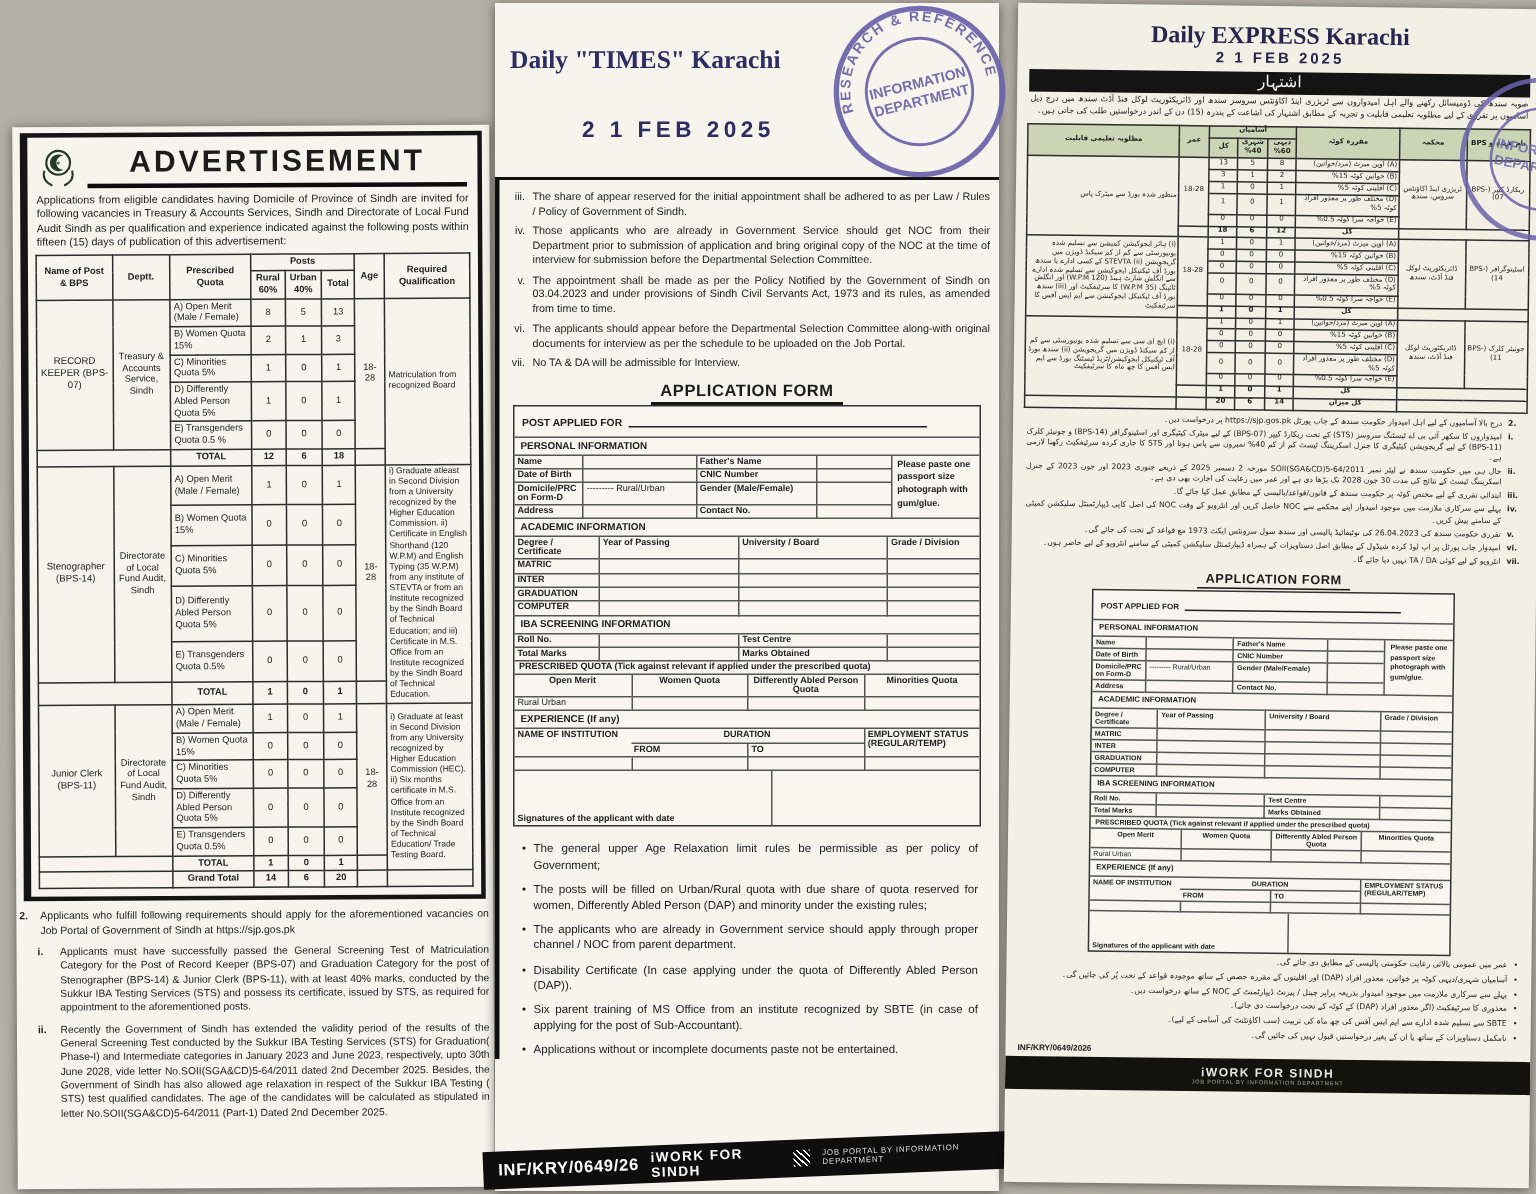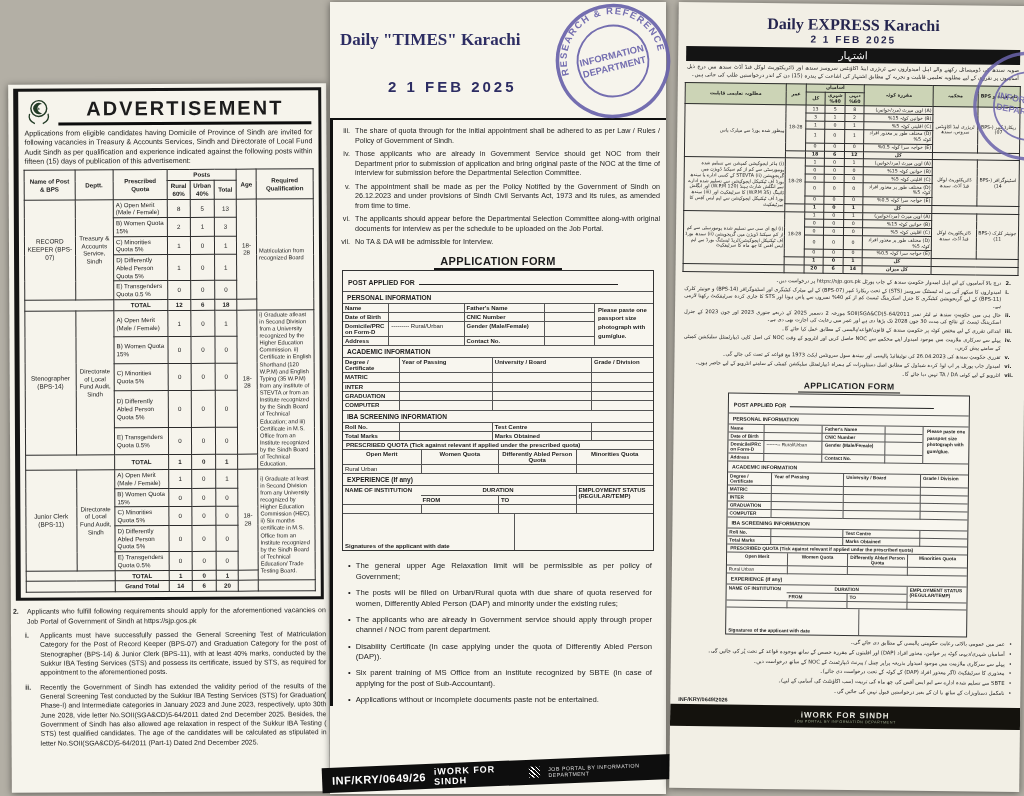"The share of quota through" span { text: quota through -> appear reserved }
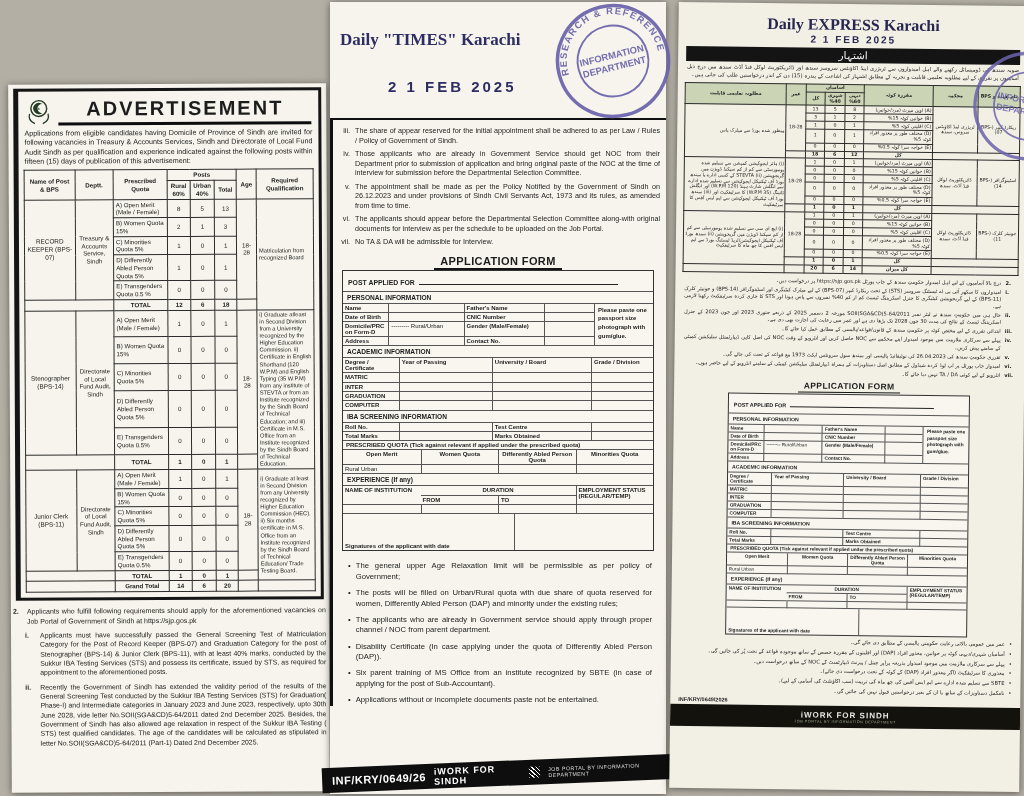"Those applicants who are already" span { text: paste -> copy }
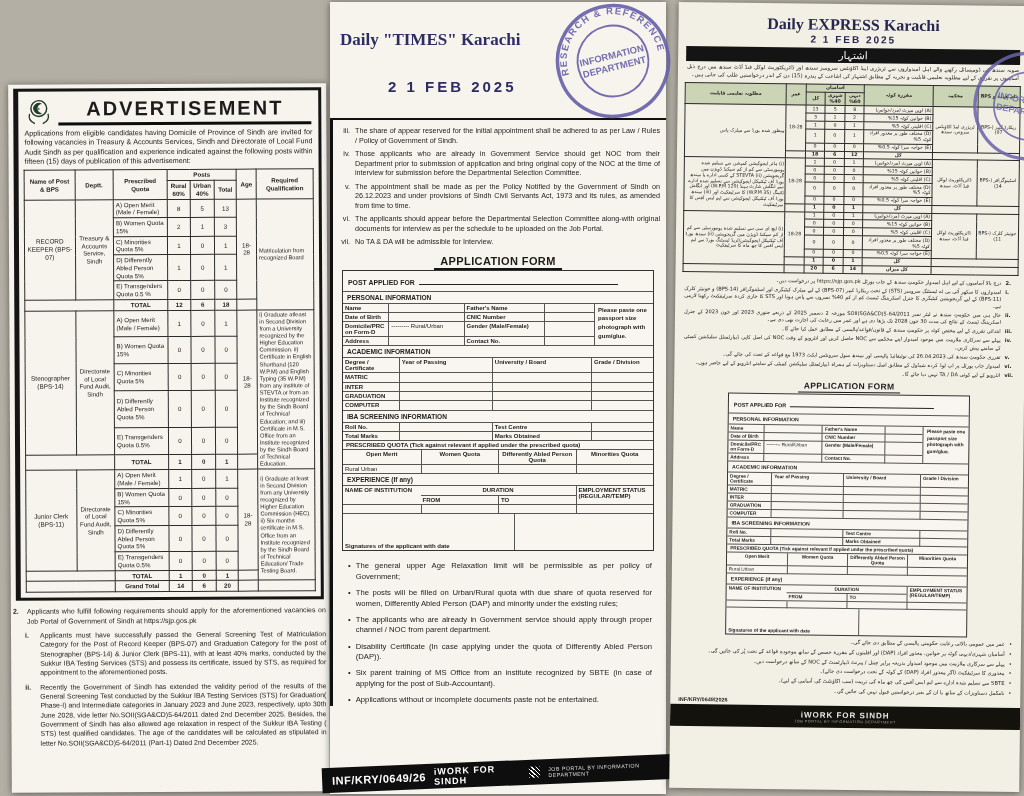"The appointment shall be made" span { text: 26.12.2023 -> 03.04.2023 }
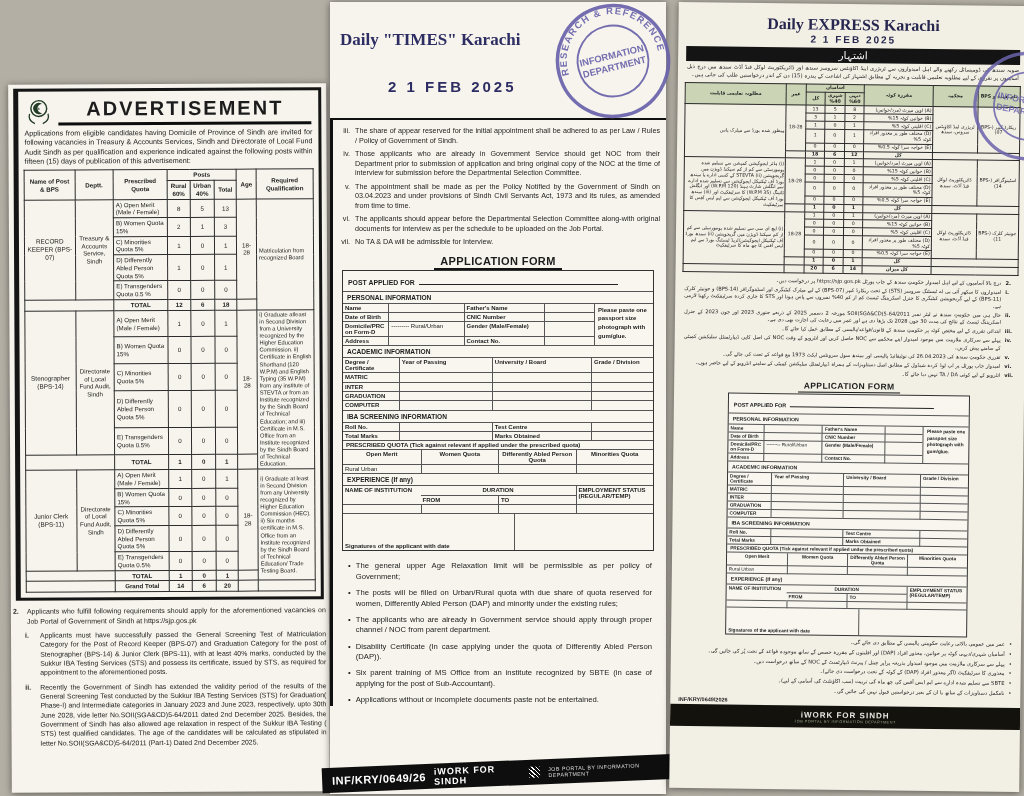"The general upper Age Relaxation" span { text: will -> rules }
